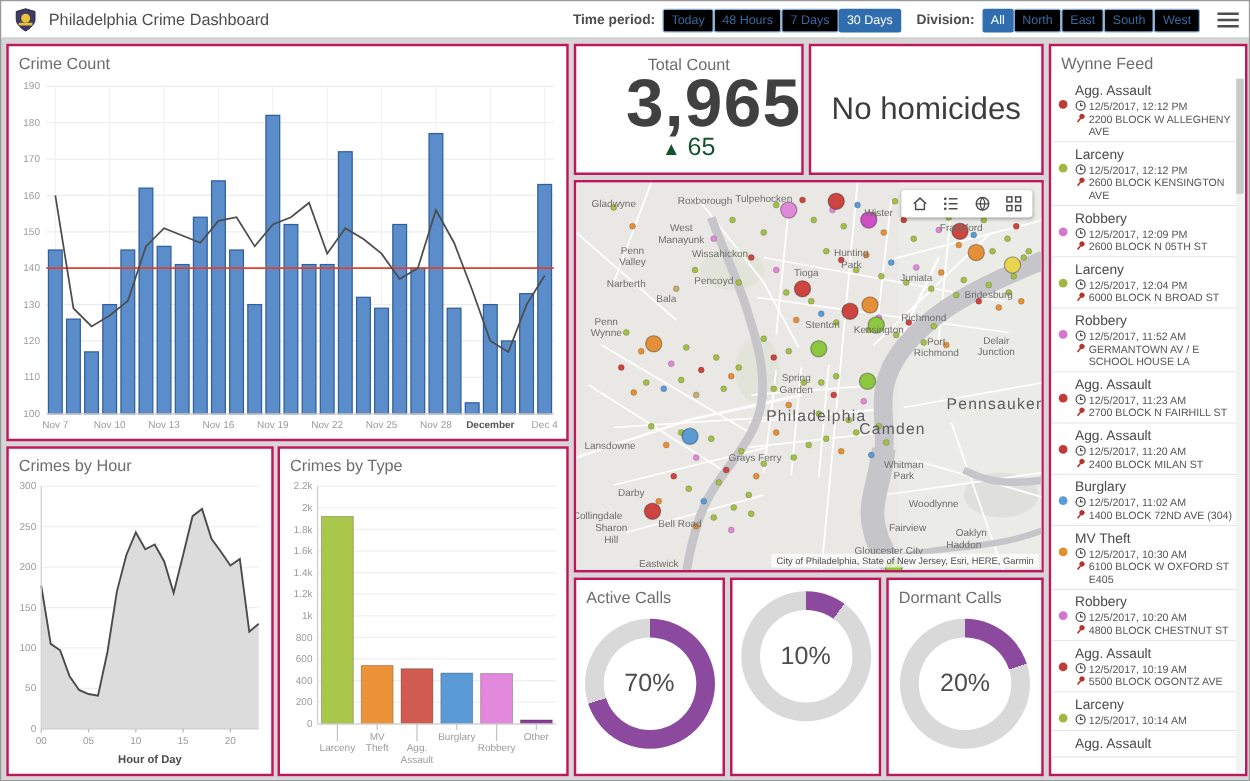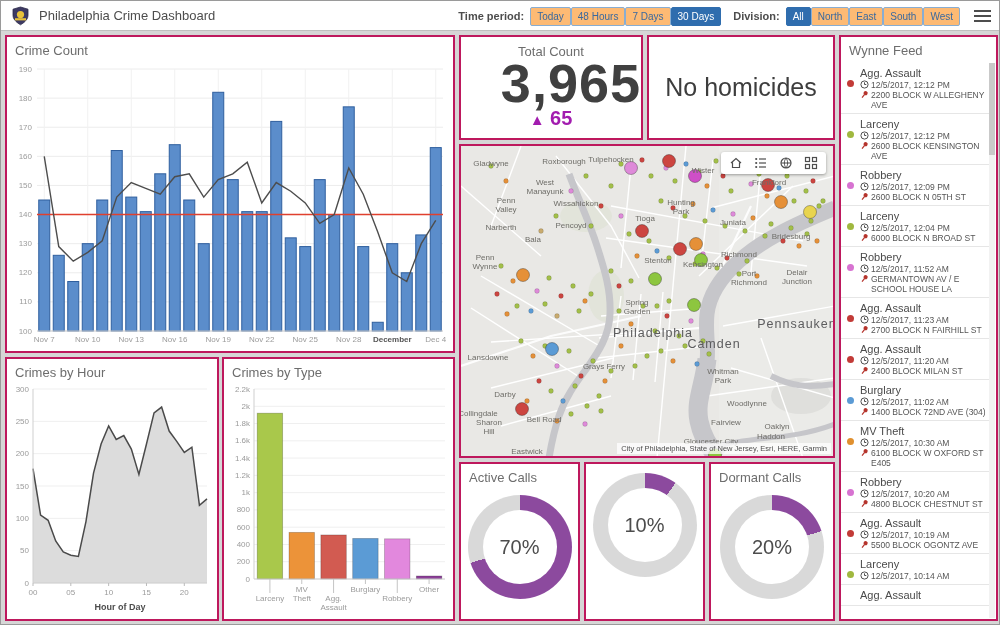"Today" .hdr-btn { background: #fdba74 -> #000000 }
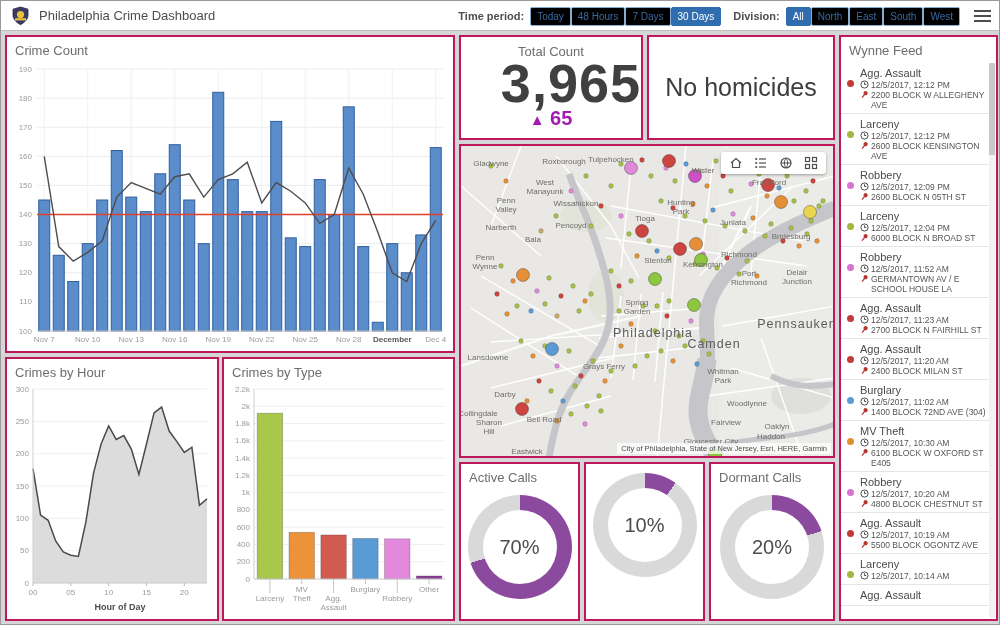"▲ 65" .kpi-delta { color: #a21caf -> #14532d; font-weight: 700 -> 400 }
